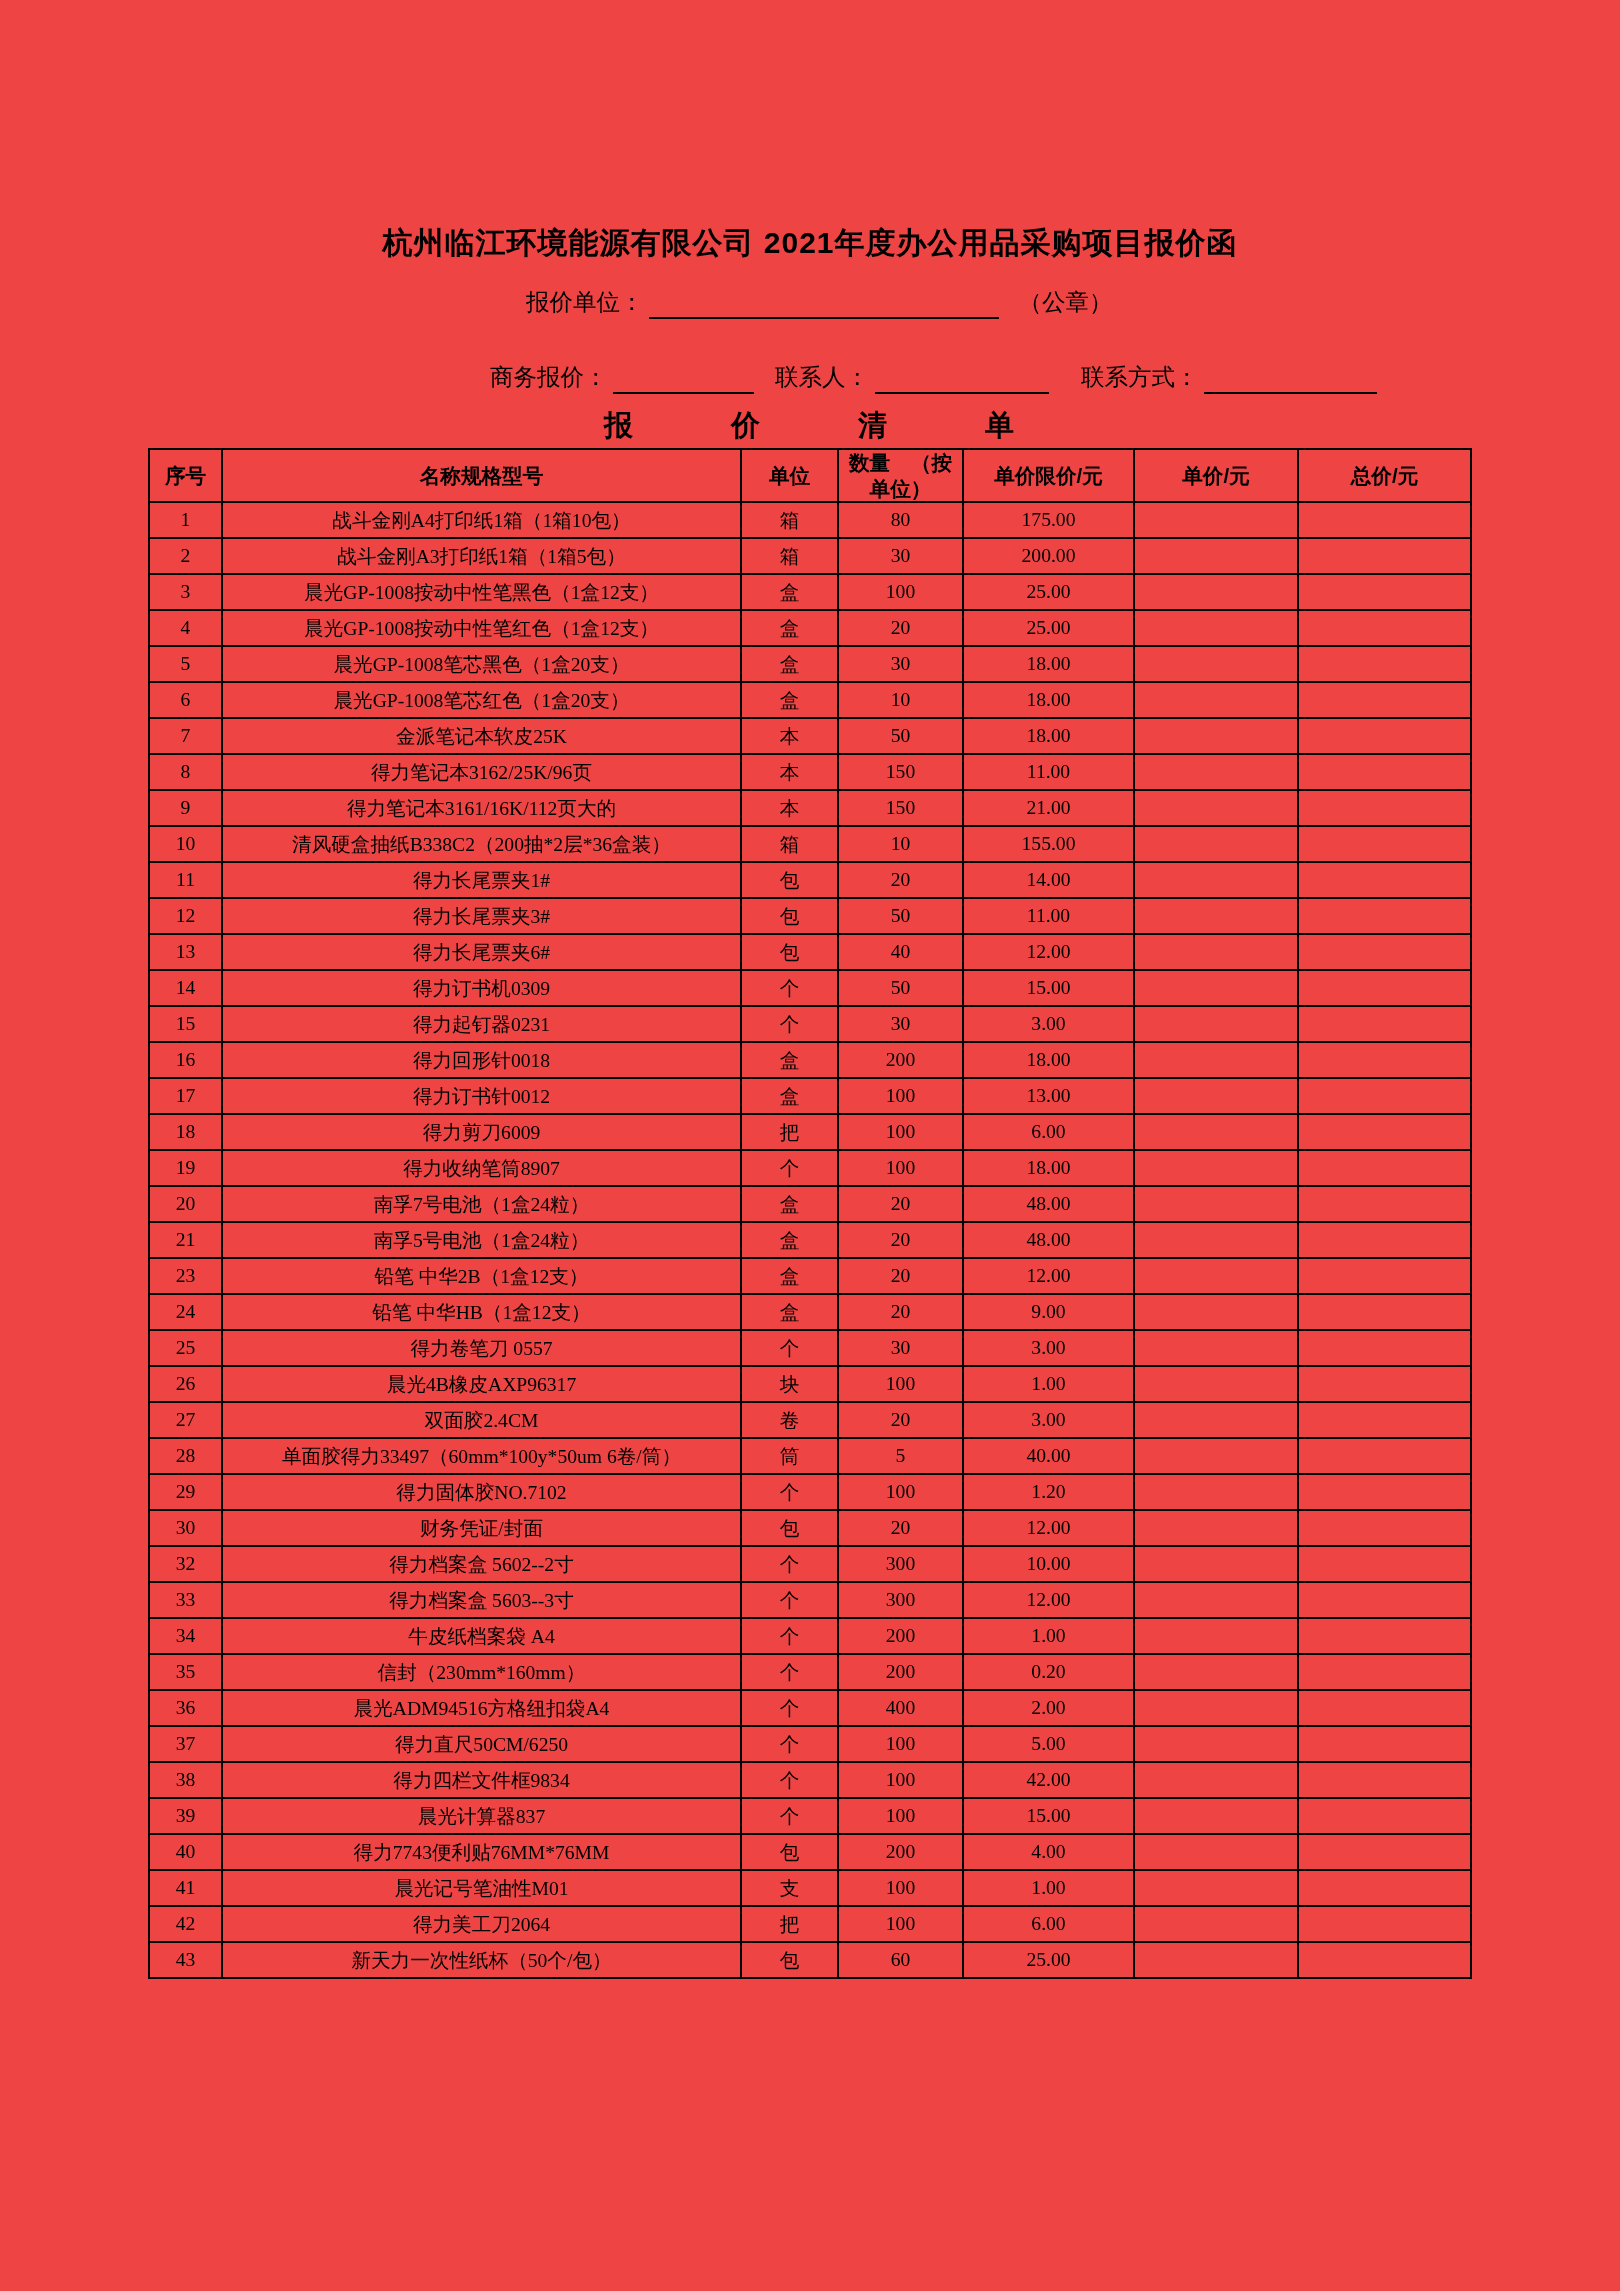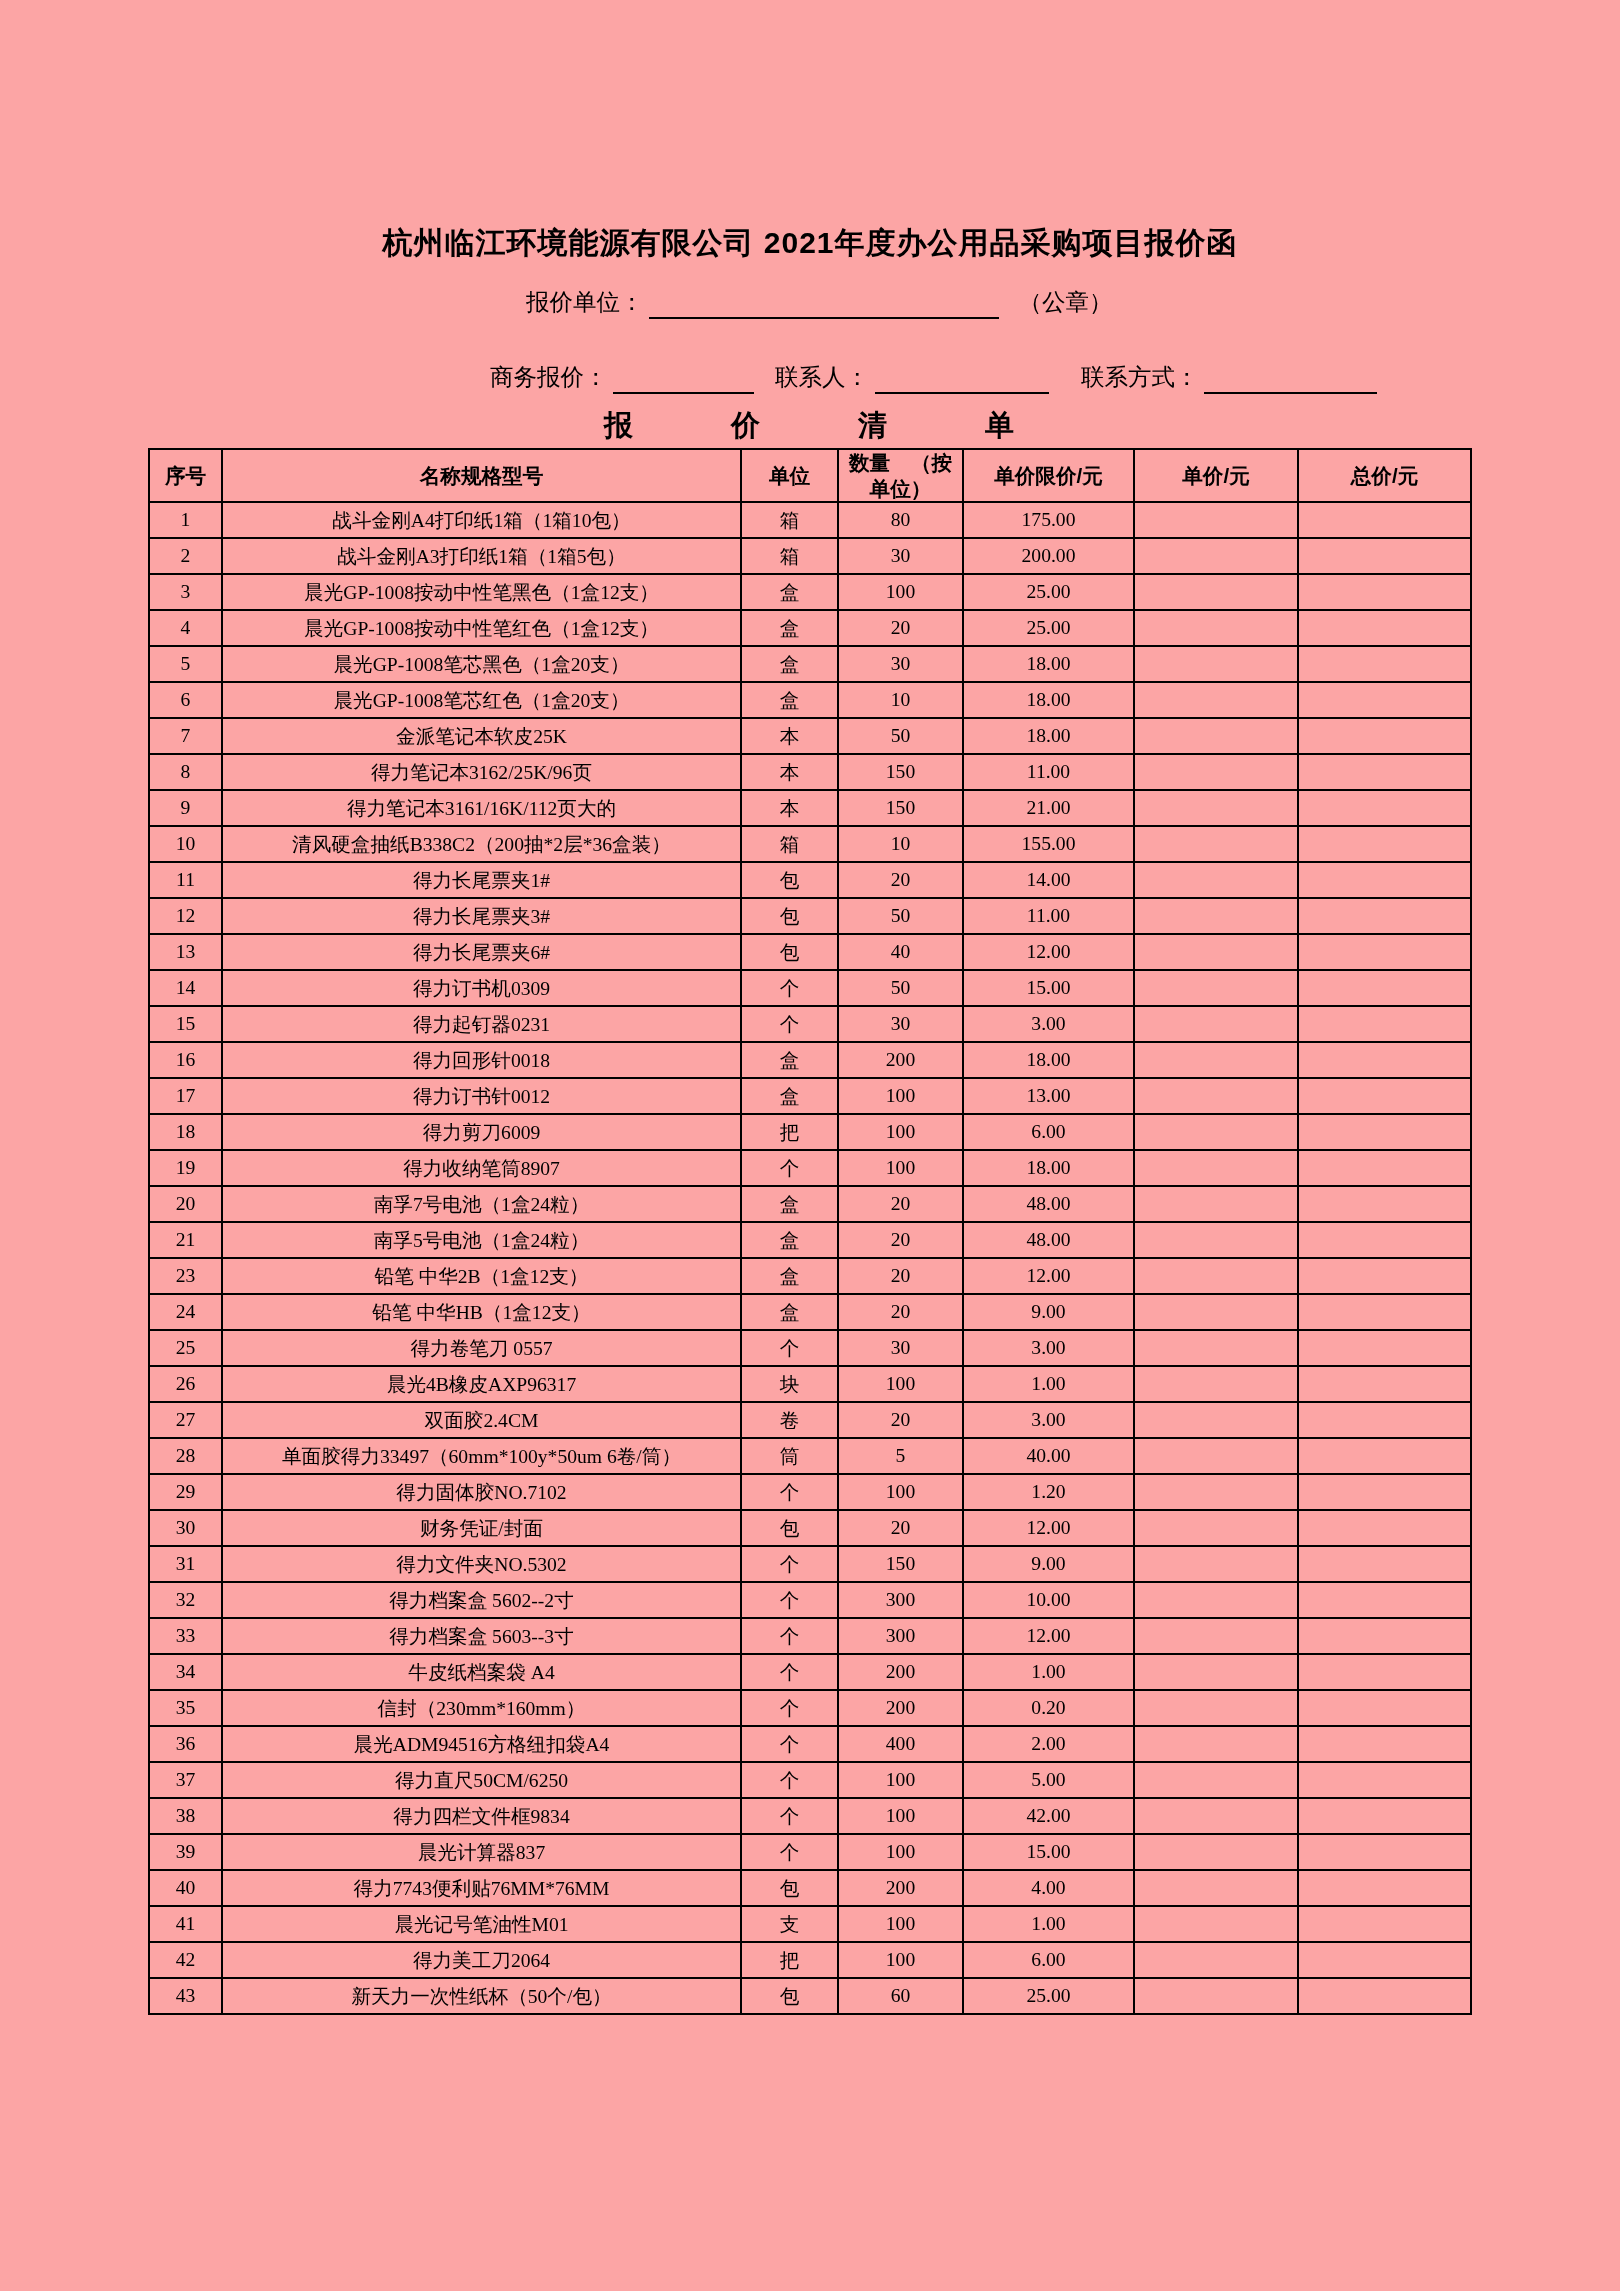"杭州临江环境能源有限公司 2021年度办公用品采购项目报价函" .page { background: #fca5a5 -> #ef4444 }
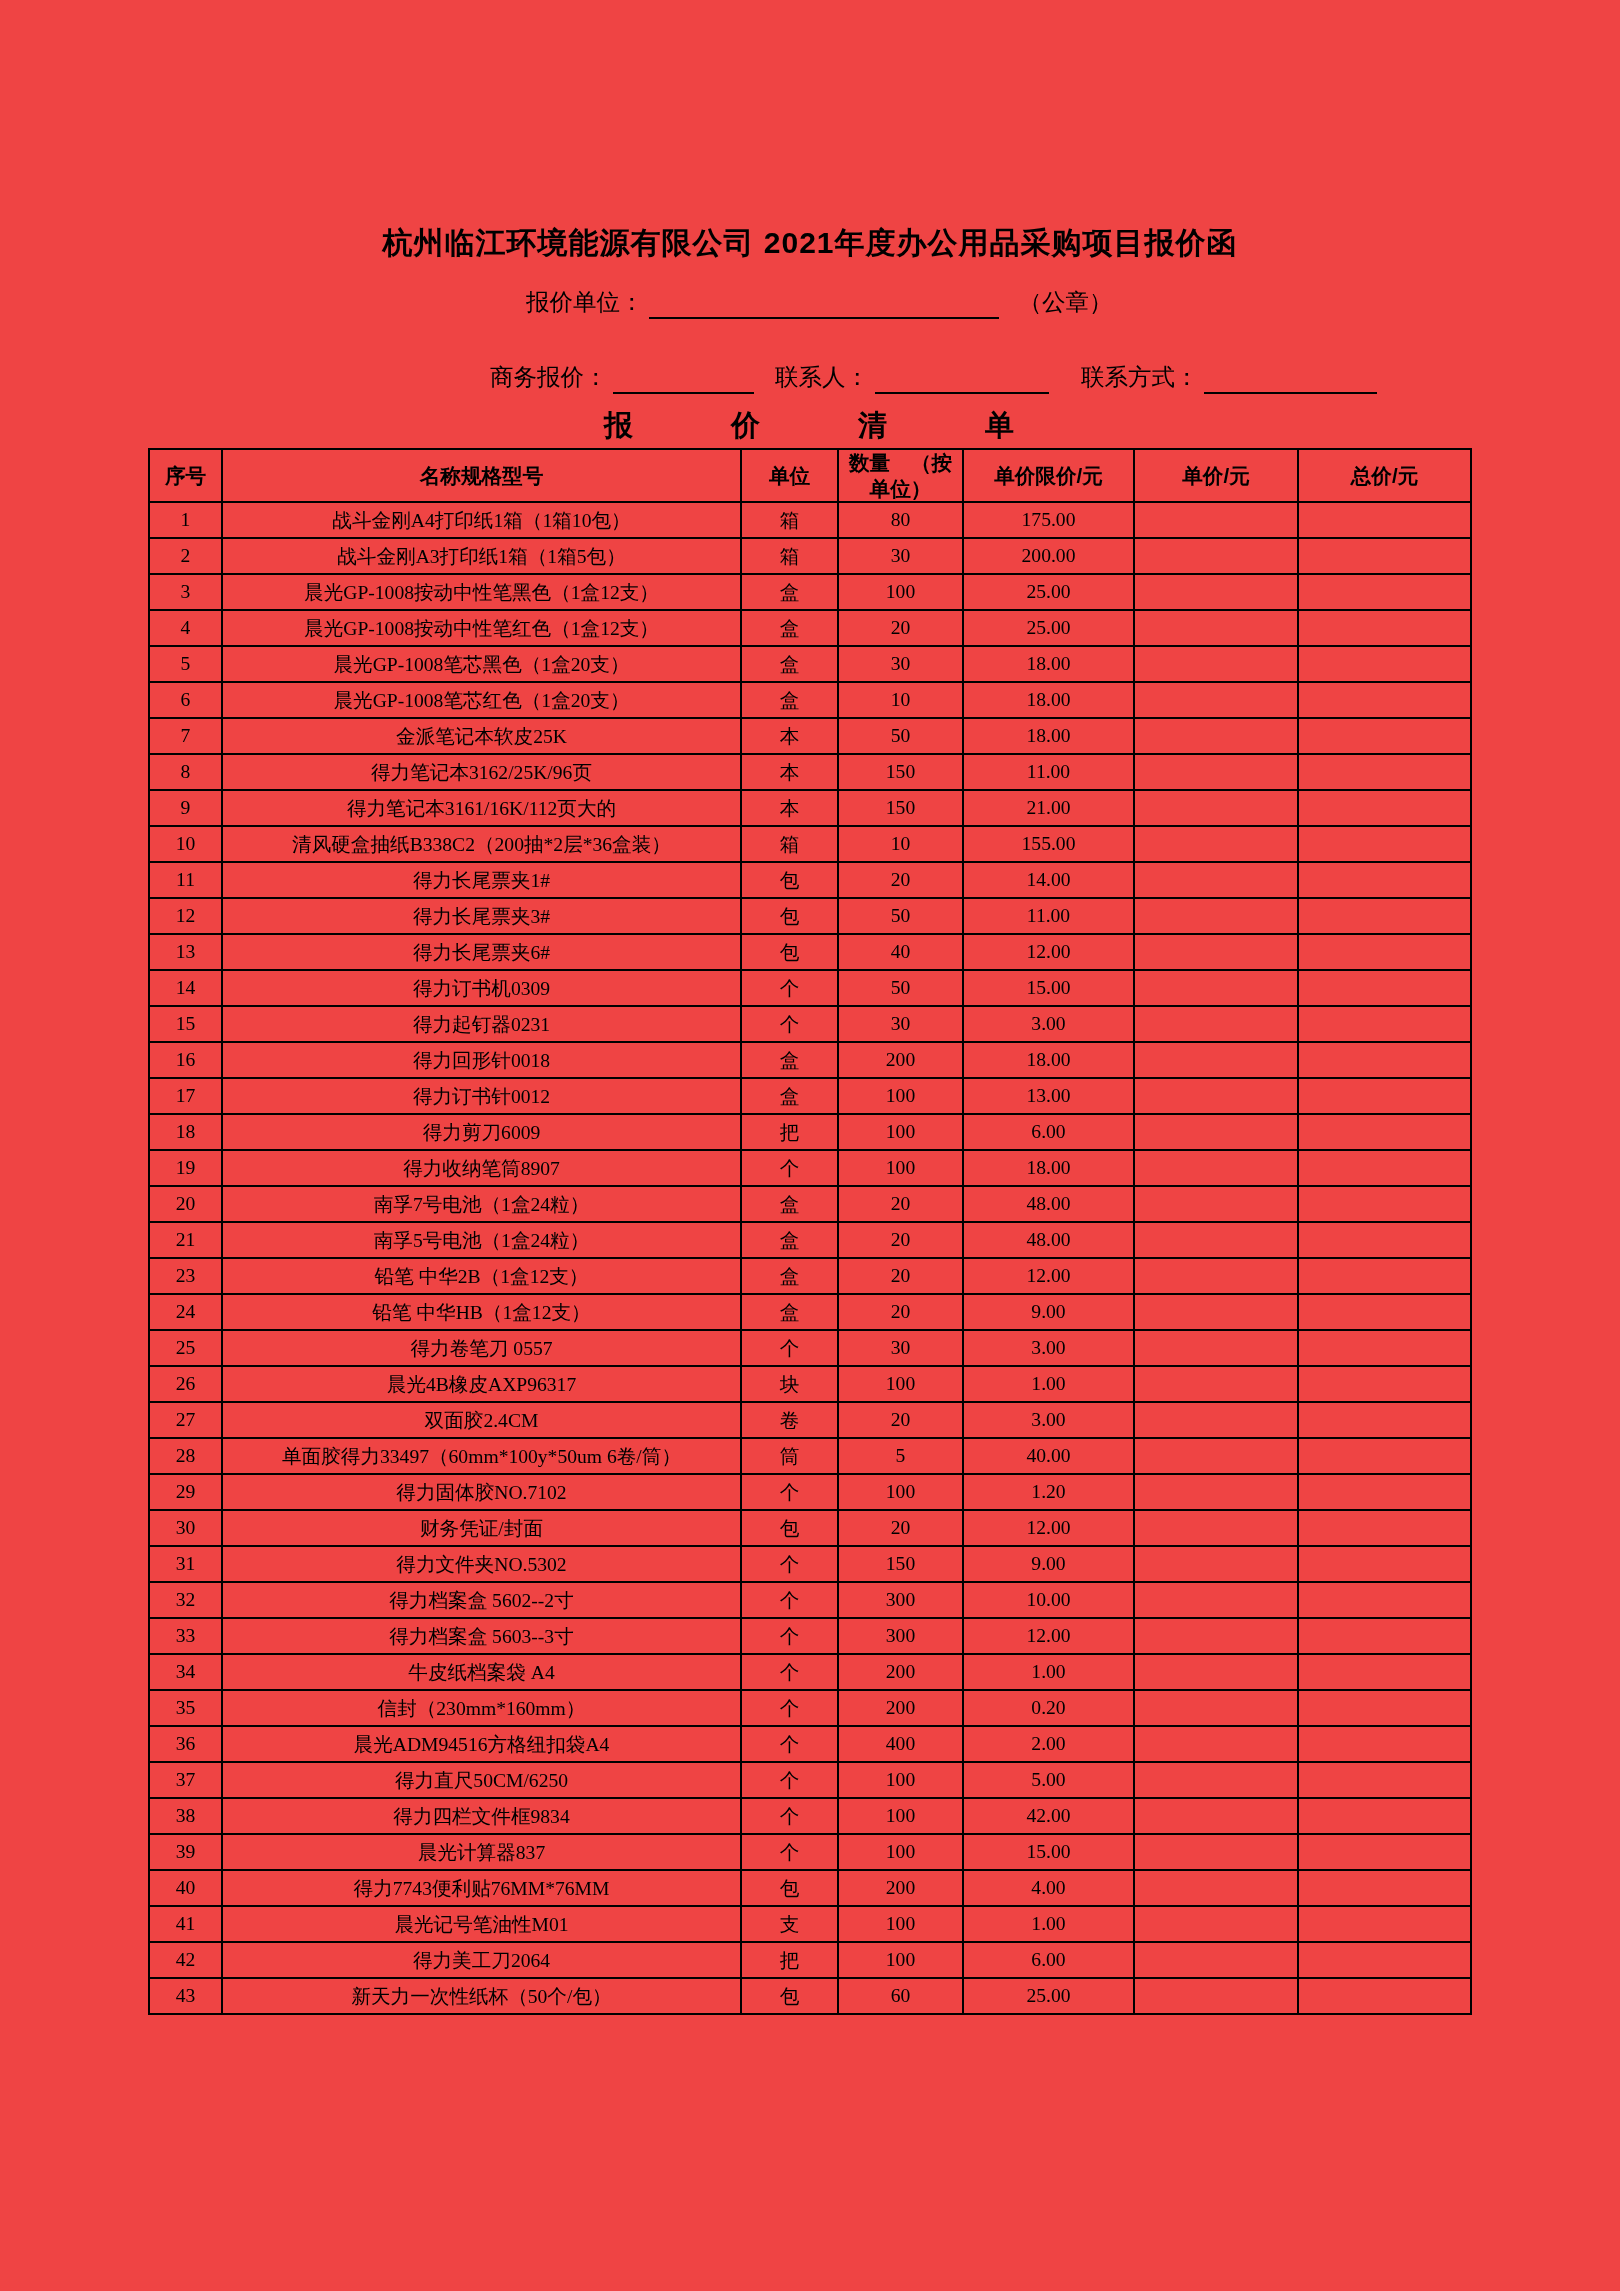"31" tr { html: <tr> <td>31</td> <td>得力文件夹NO.5302</td> <td>个</td> <td>150</td> <td>9.00</td> <td></td> <td></td> </tr> -> none }
